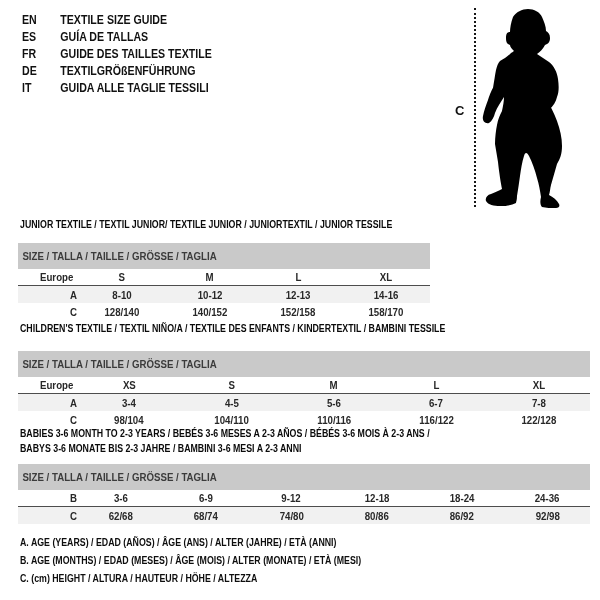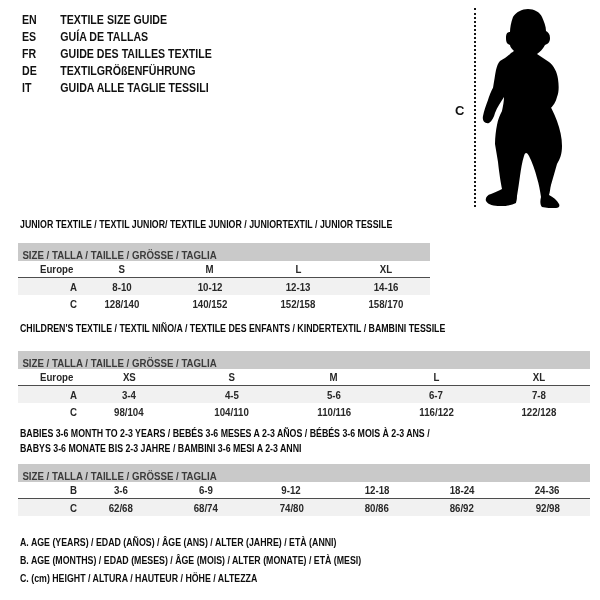"SIZE / TALLA / TAILLE" .bar { align-items: flex-end -> center; height: 18px -> 26px }
